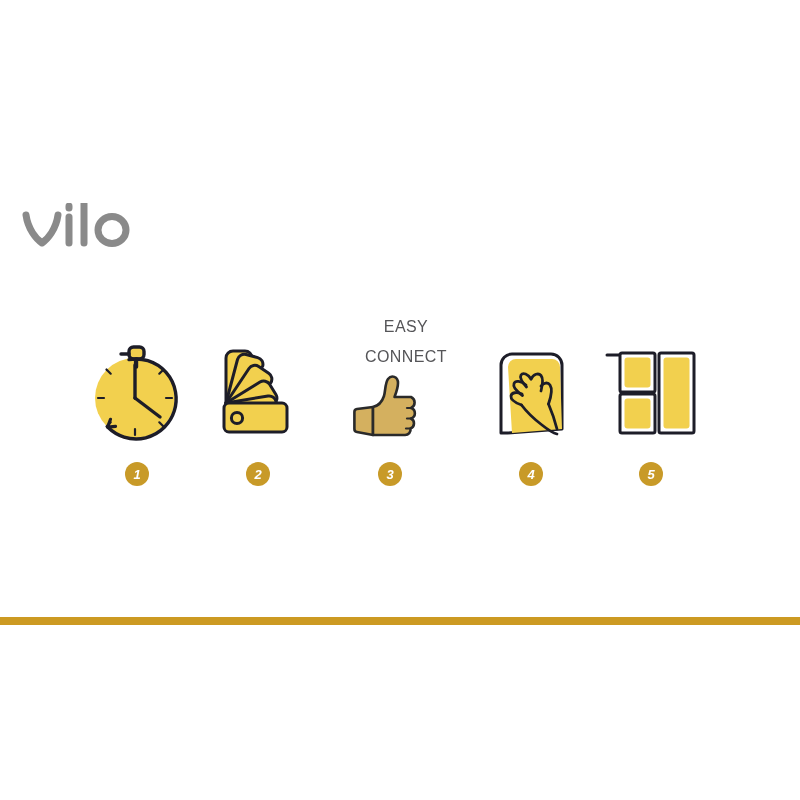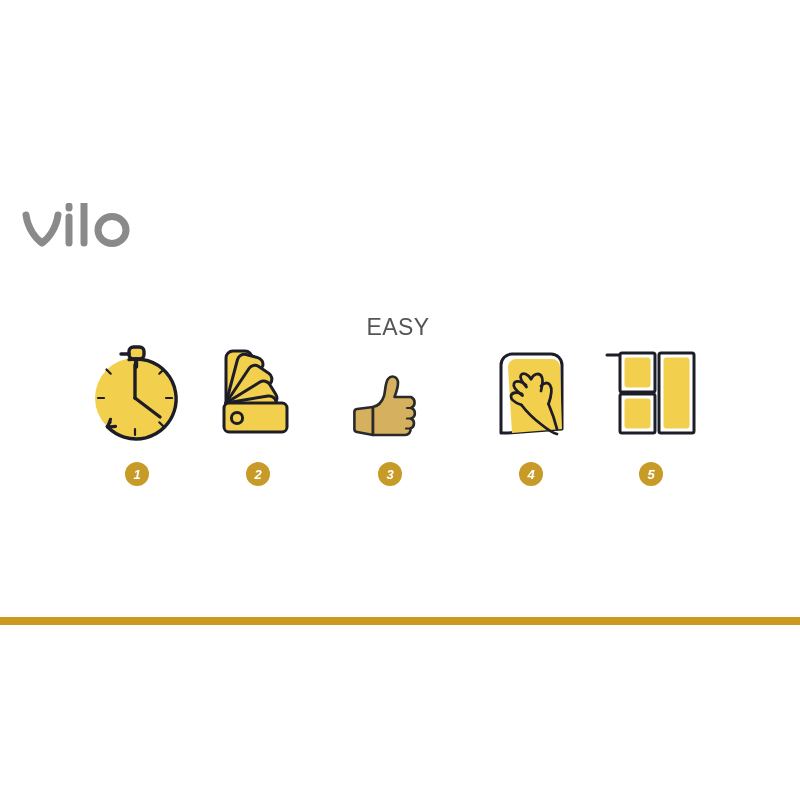"EASY" .caption { font-size: 23px -> 16px; left: 8px -> 16px }
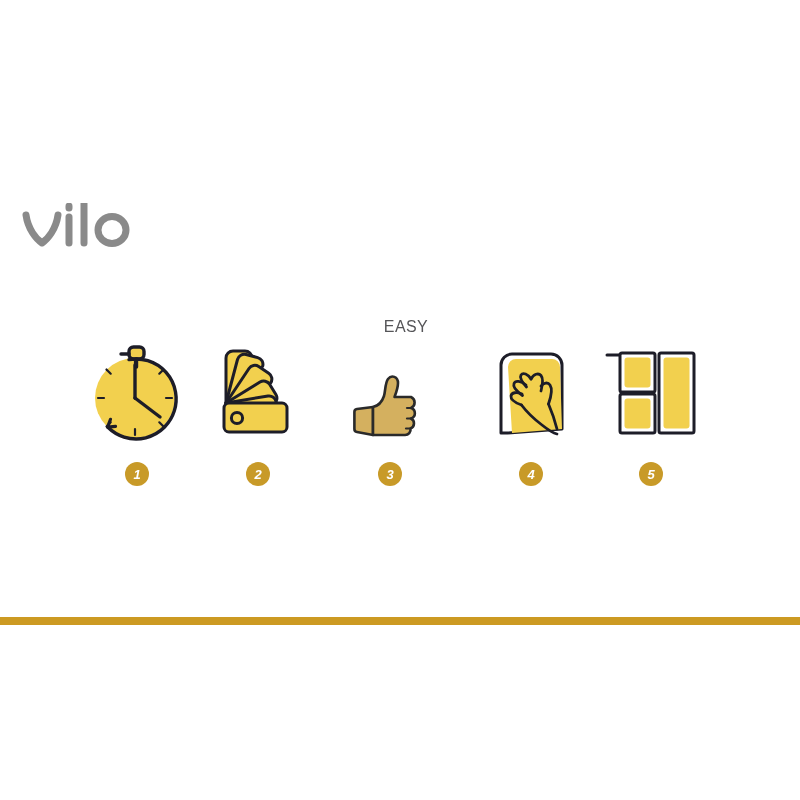"CONNECT" div { html: none -> <div>CONNECT</div> }
